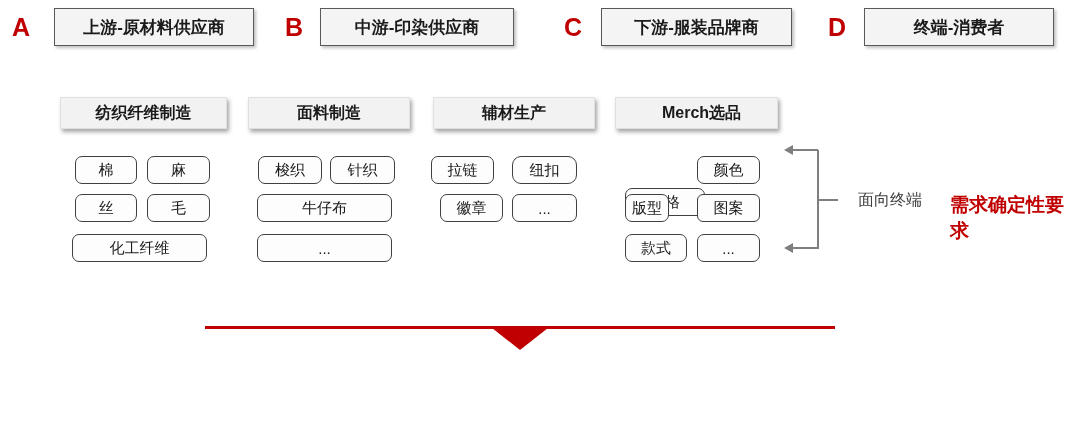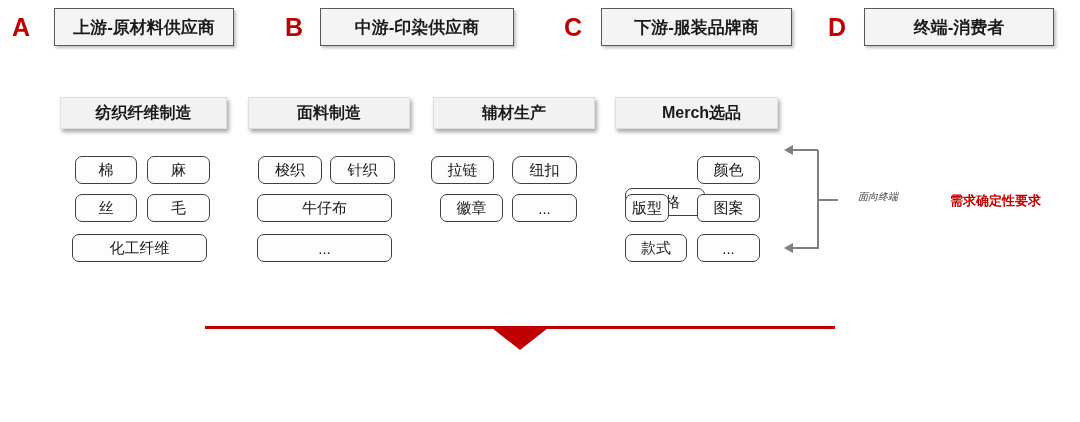"上游-原材料供应商" div.abs { width: 180px -> 200px }
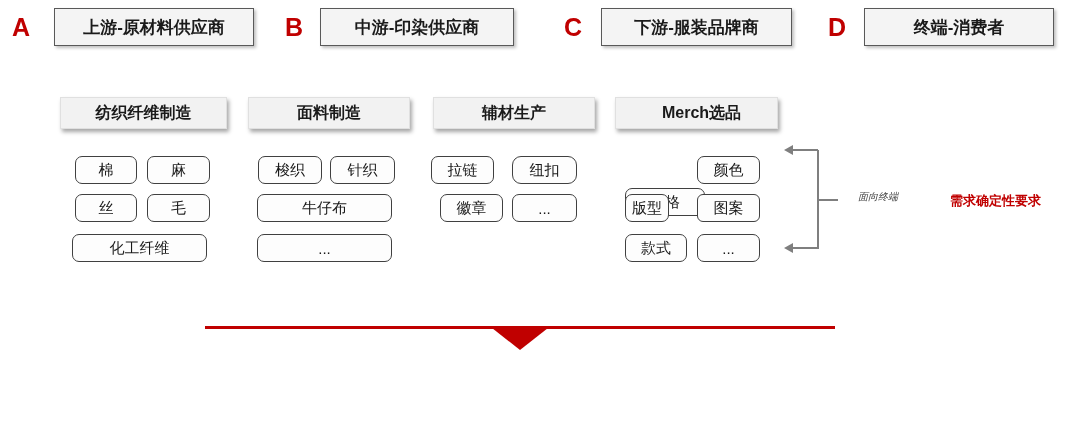"面向终端" .annot-black { font-size: 10px -> 16px; font-style: italic -> none }
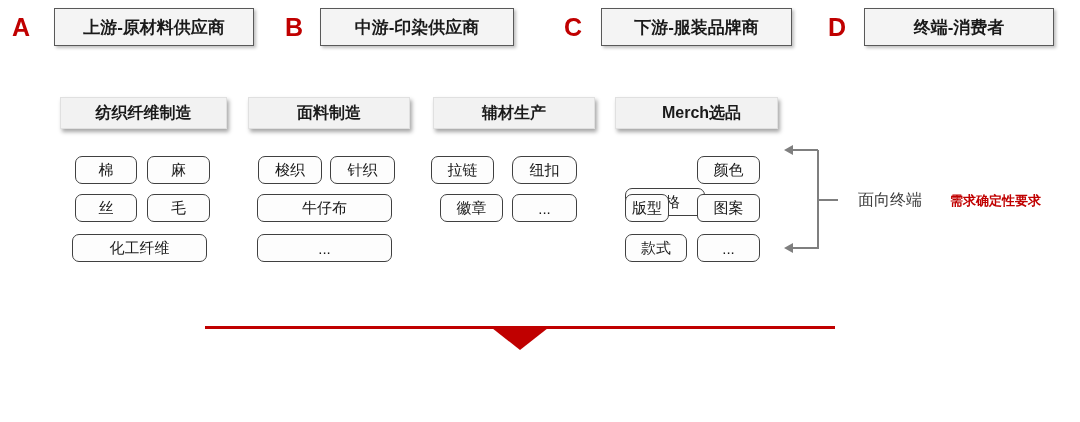"需求确定性要求" .annot-red { font-size: 13px -> 19px }
